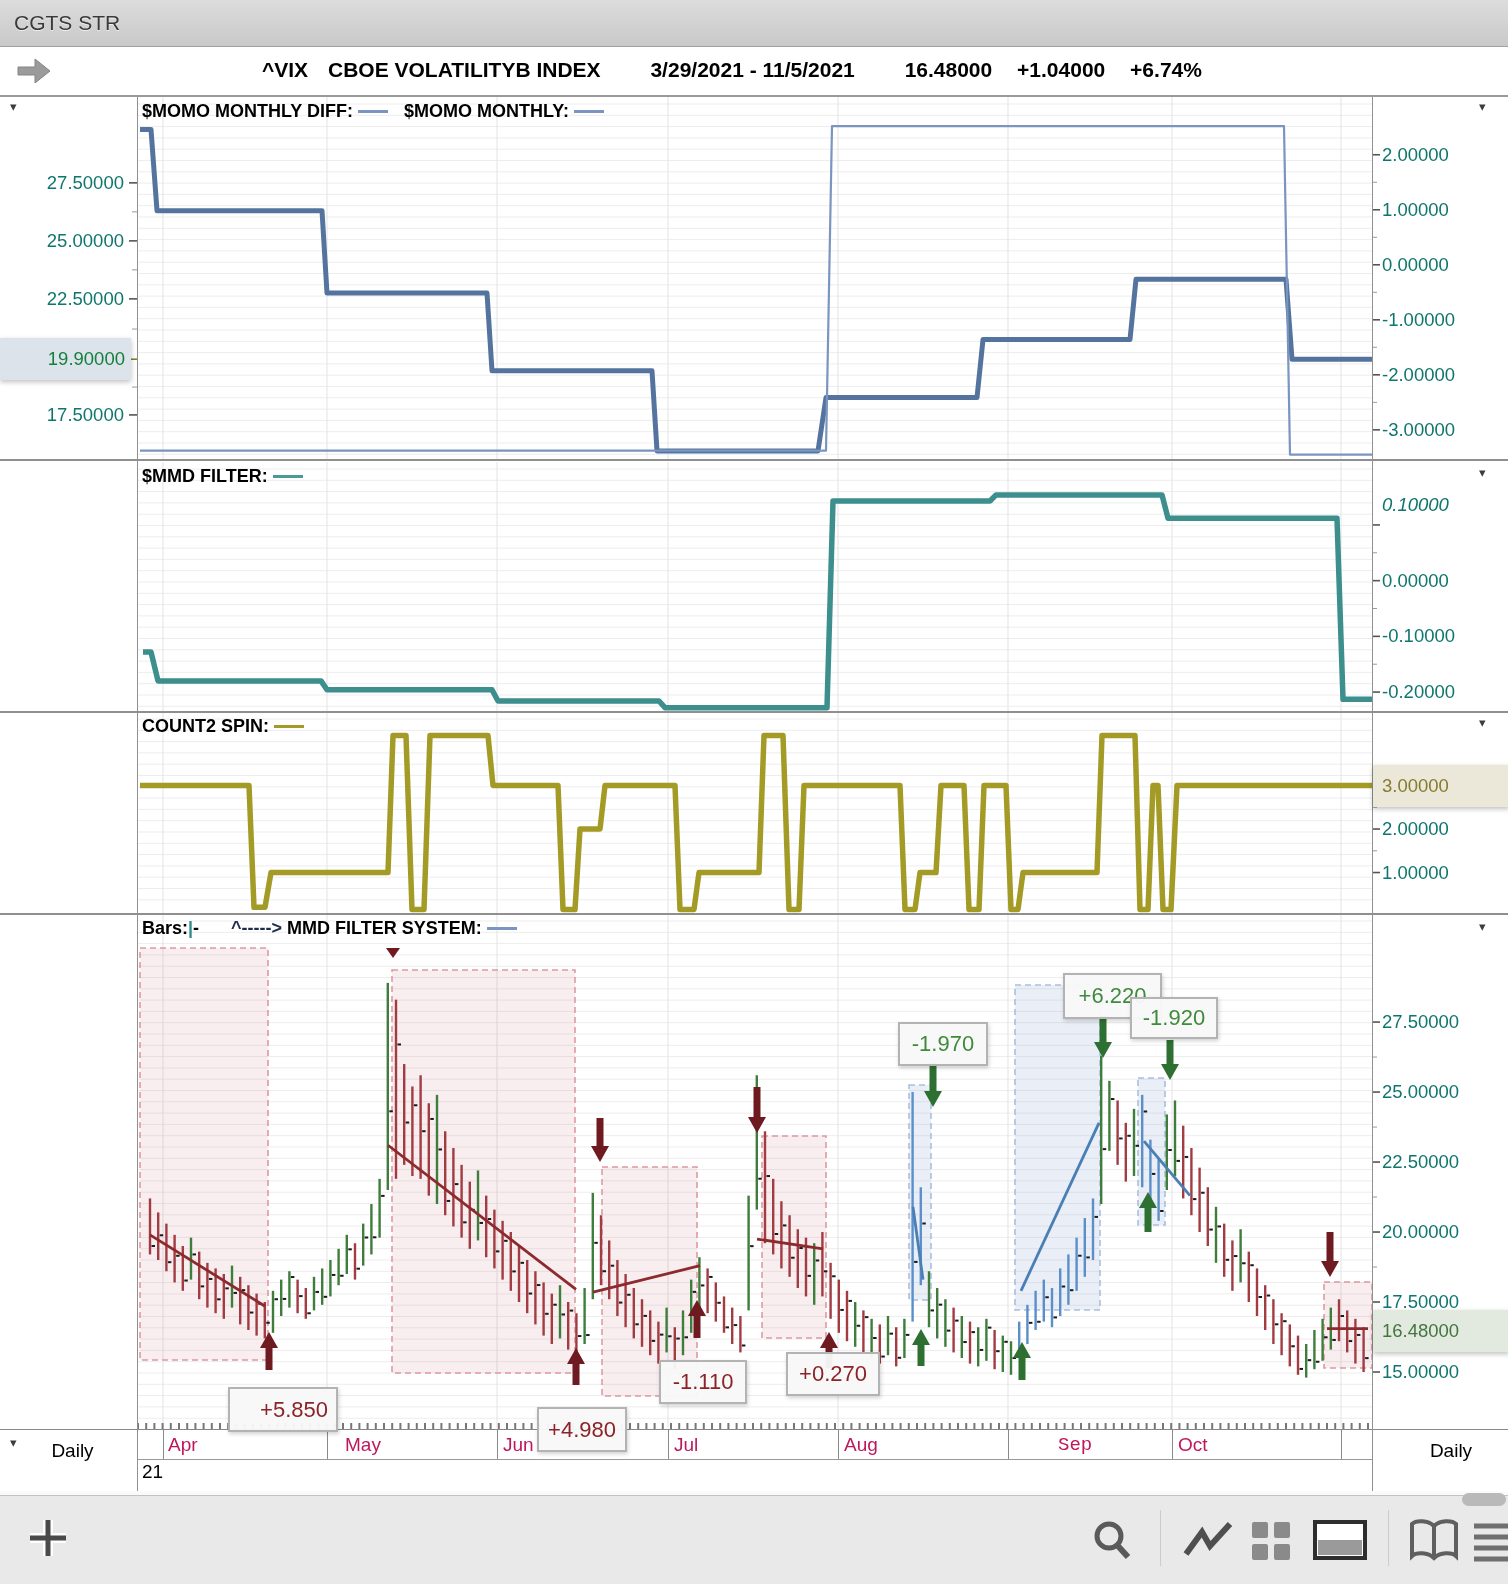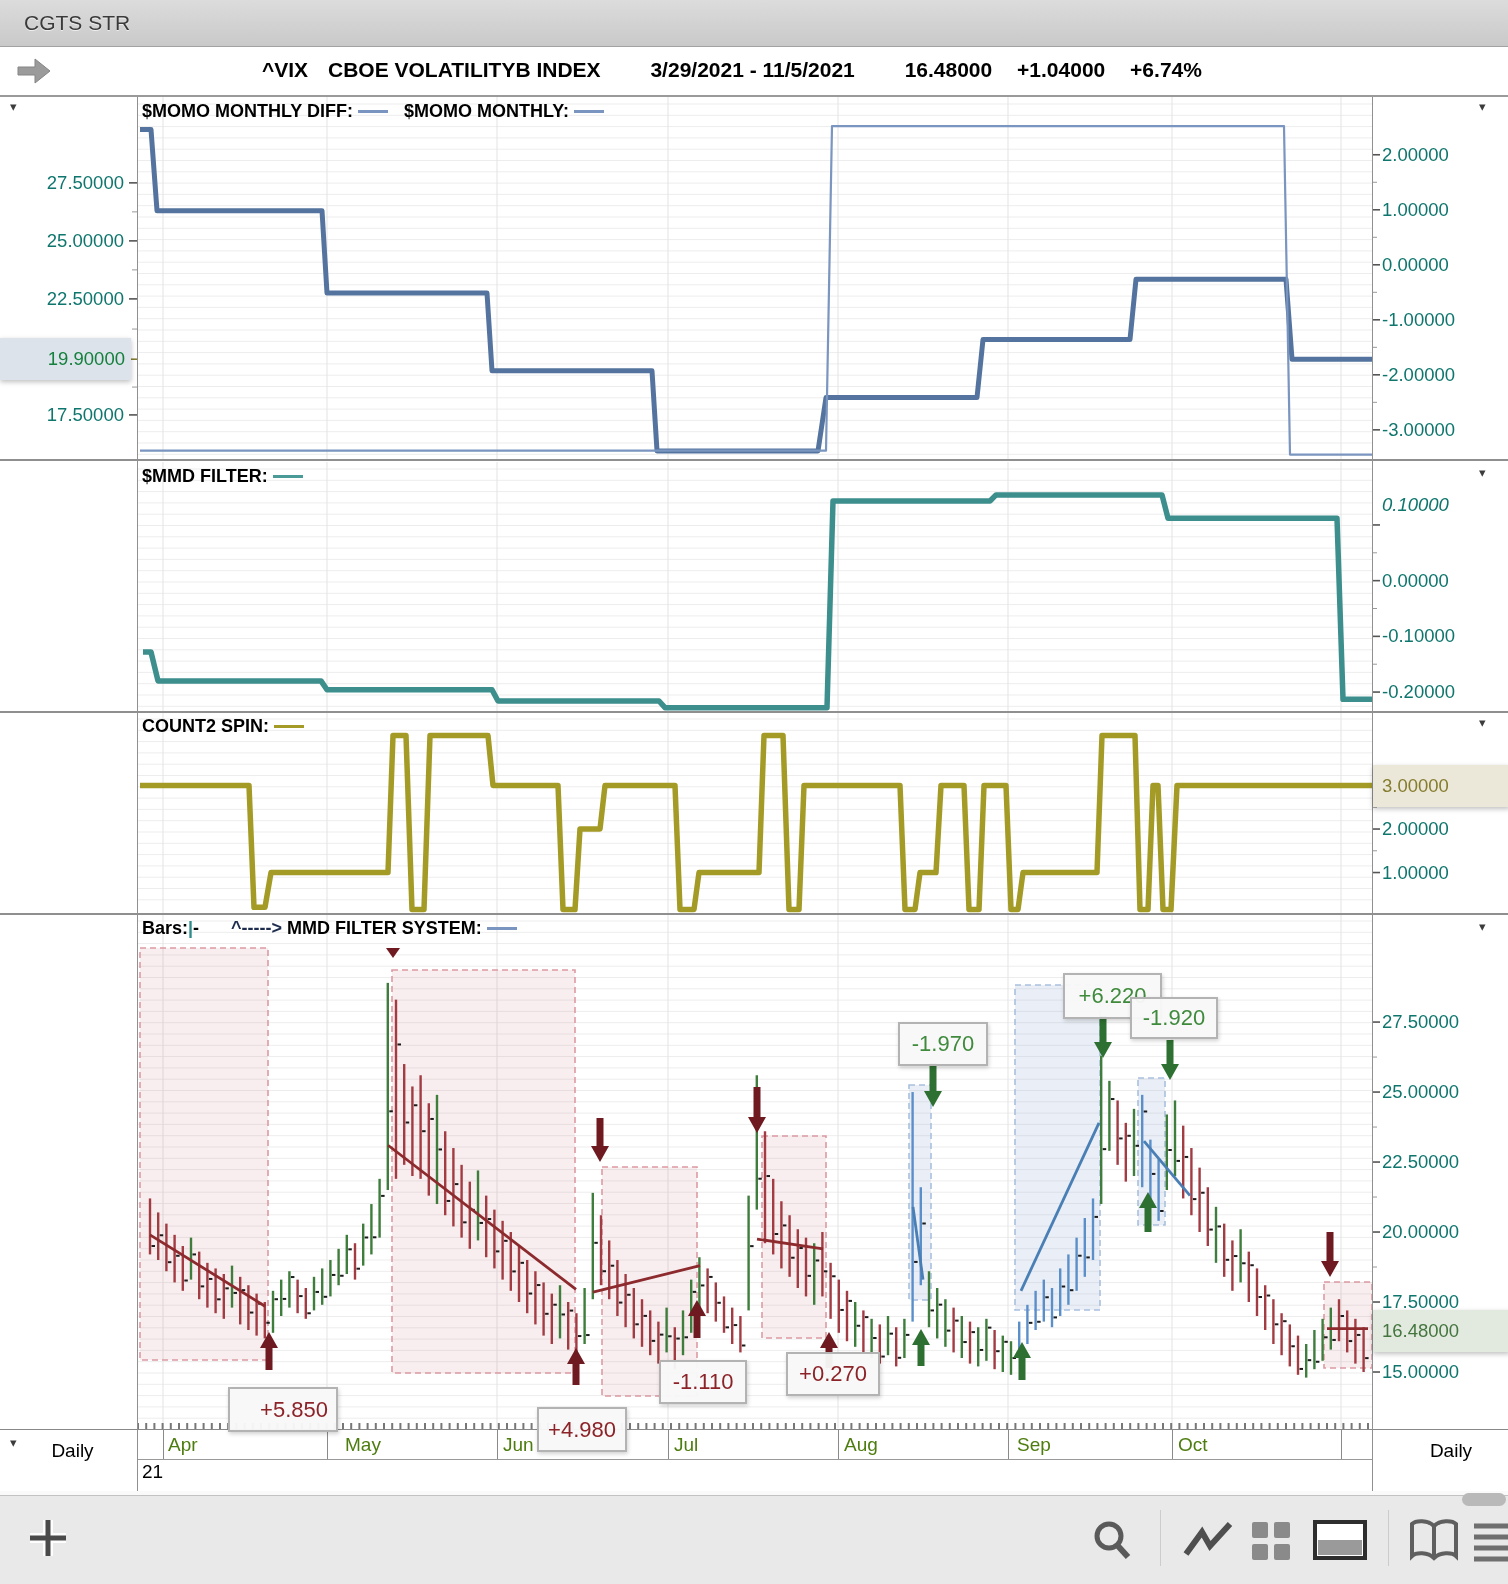"CGTS STR" .titlebar .title { margin-left: 24px -> 14px }
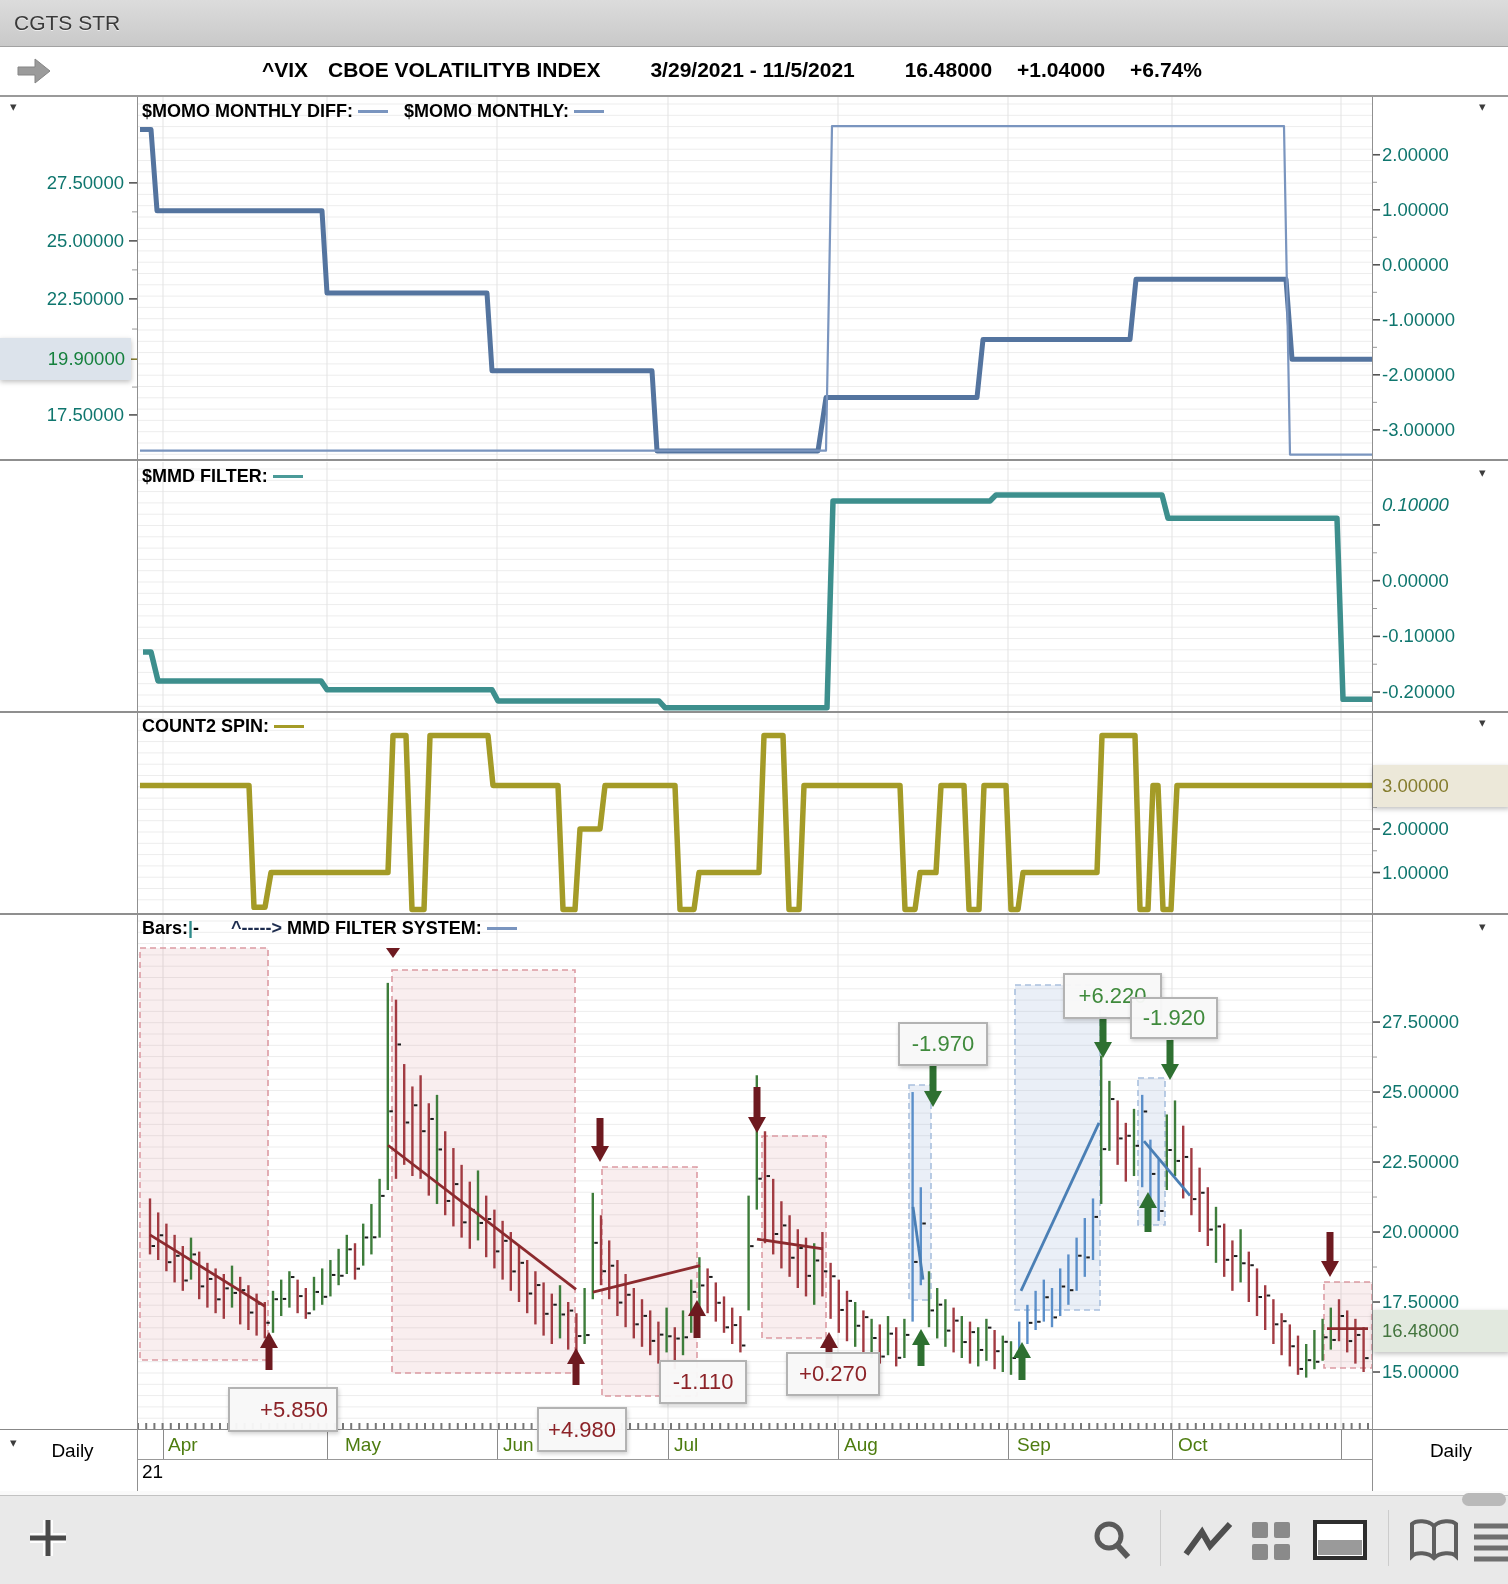"Apr" .month-label { color: #4d7c0f -> #be185d }
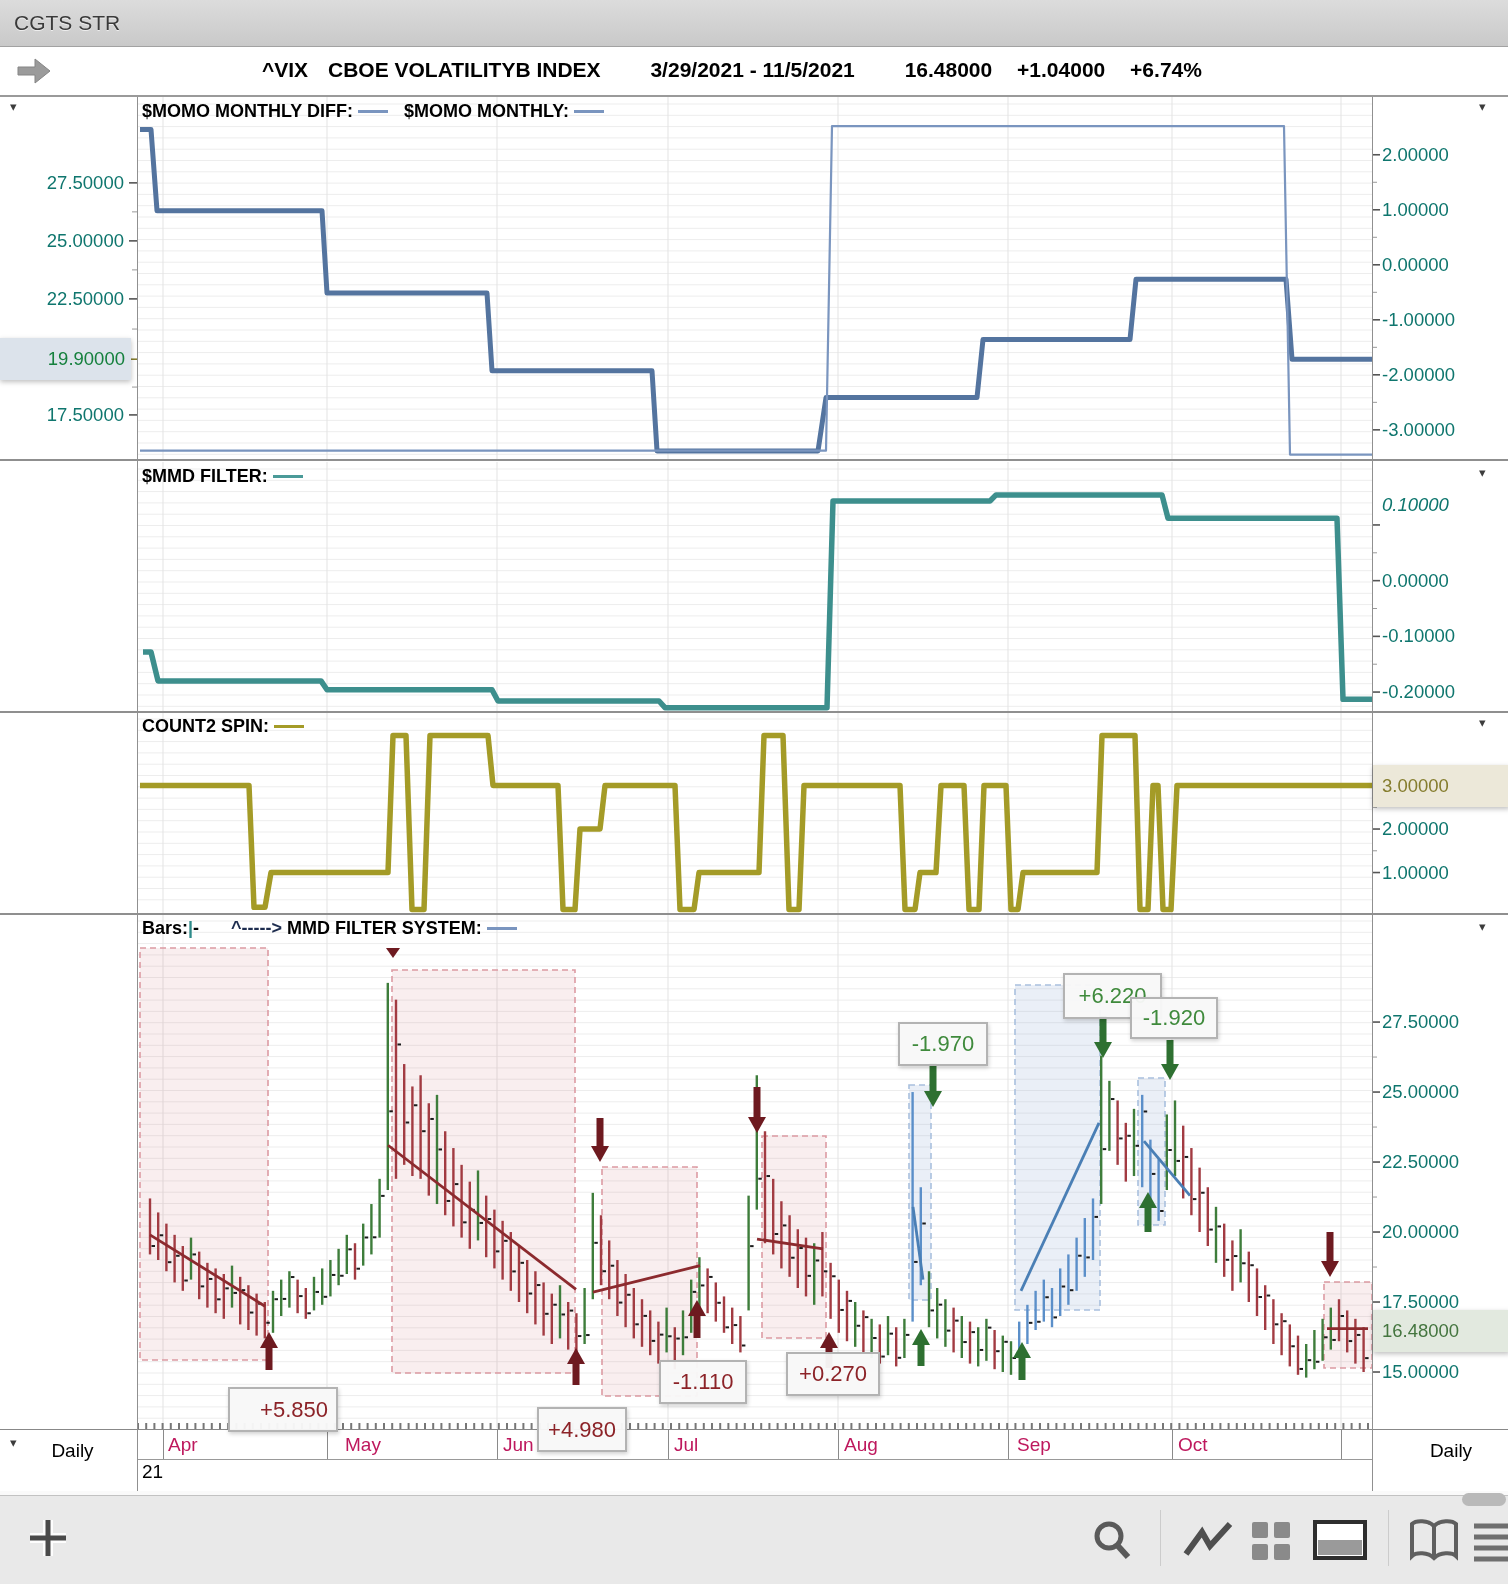"Sep" div.month-label { font-family: none -> Liberation Mono, monospace; left: 1017px -> 1058px }
